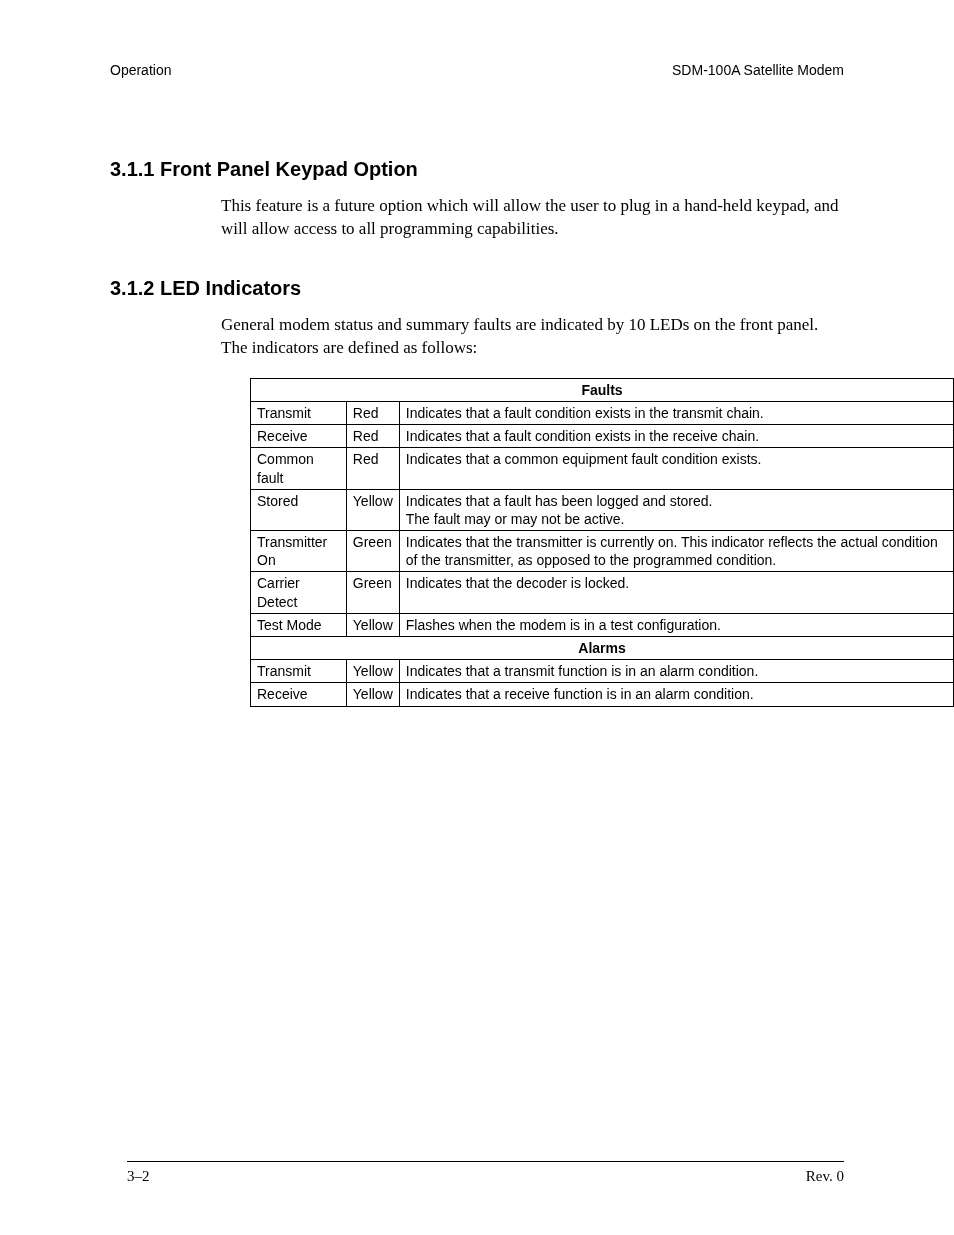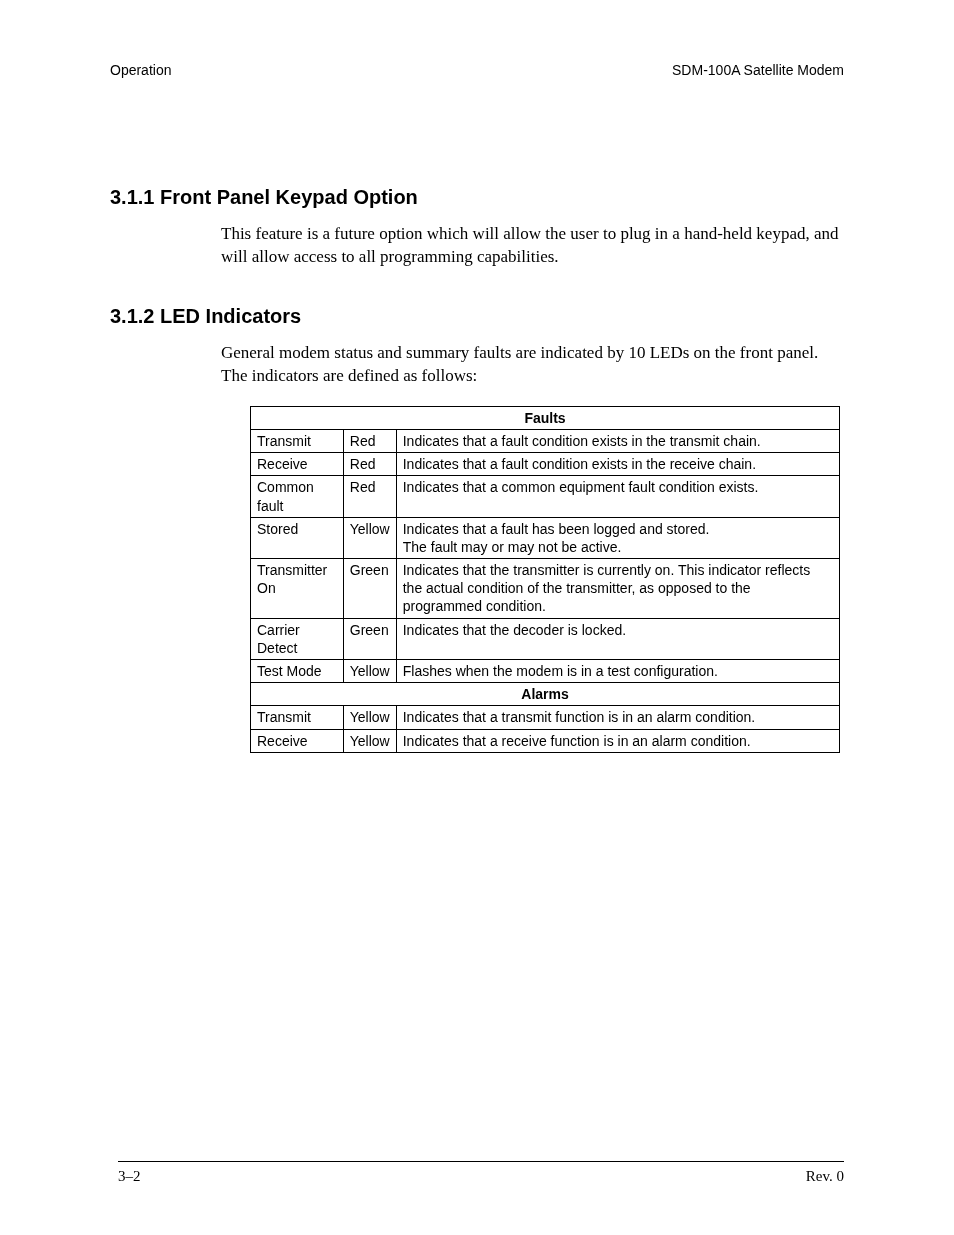"Operation" .header { margin-bottom: 108px -> 80px }
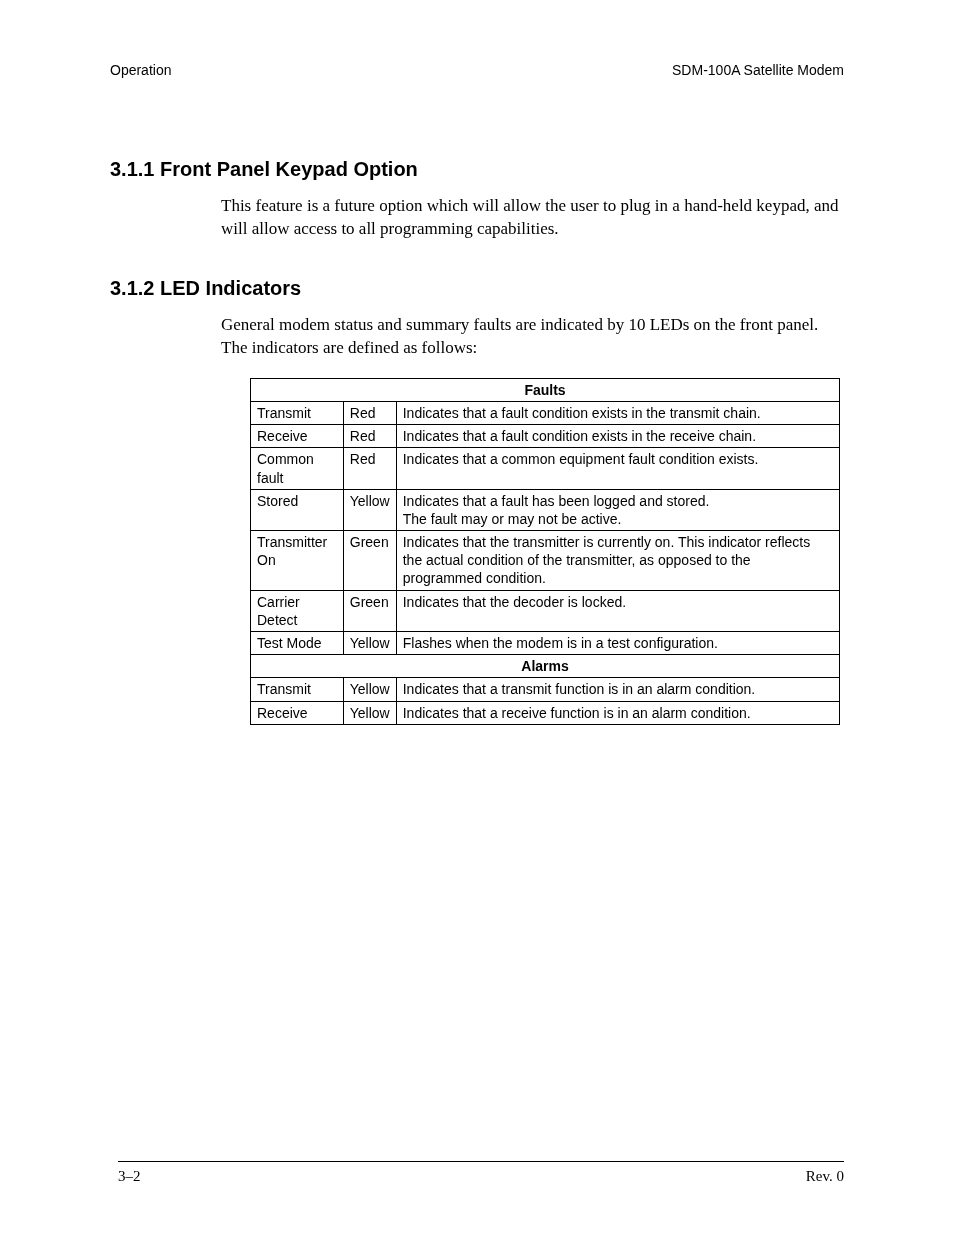"Faults" table.led { width: 590px -> 704px }
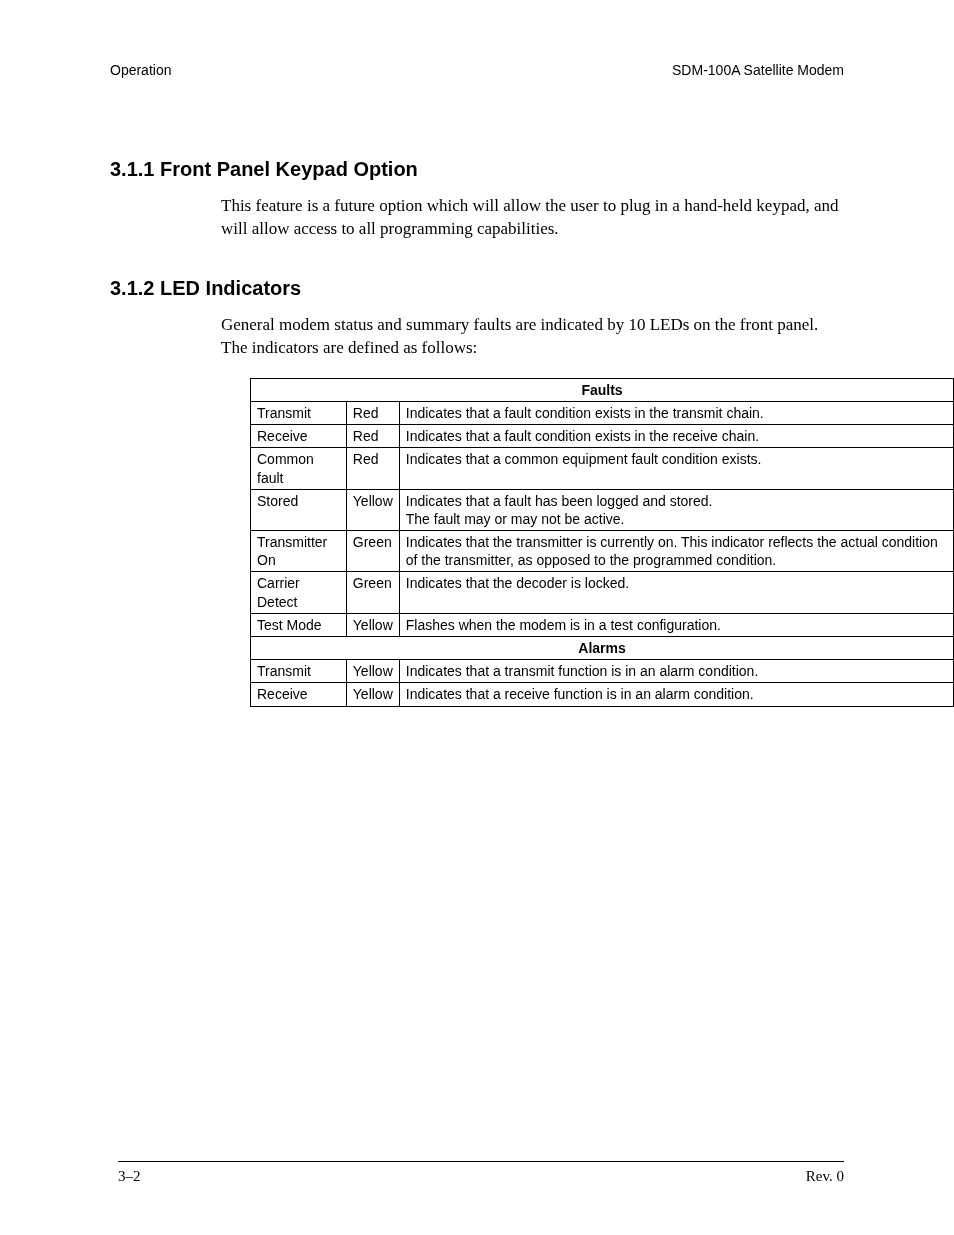"3–2" .footer { left: 118px -> 127px }
